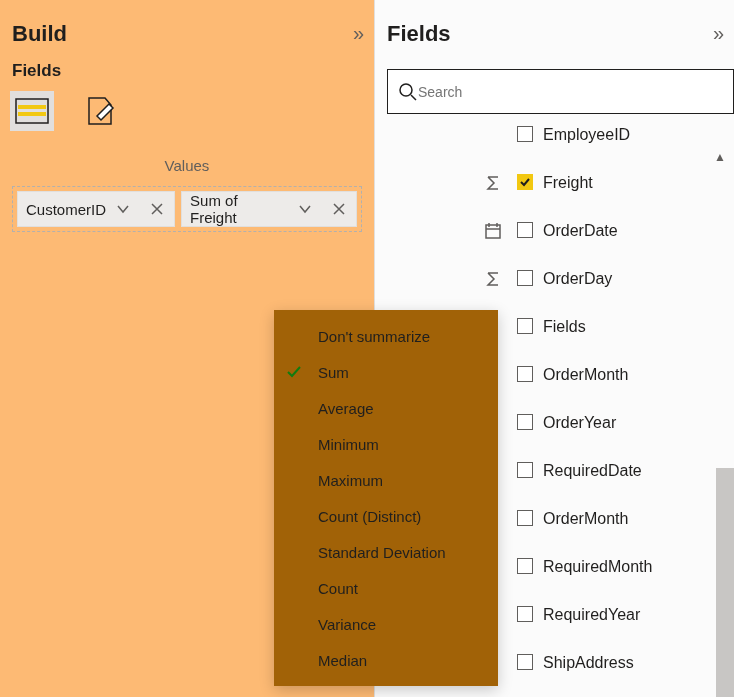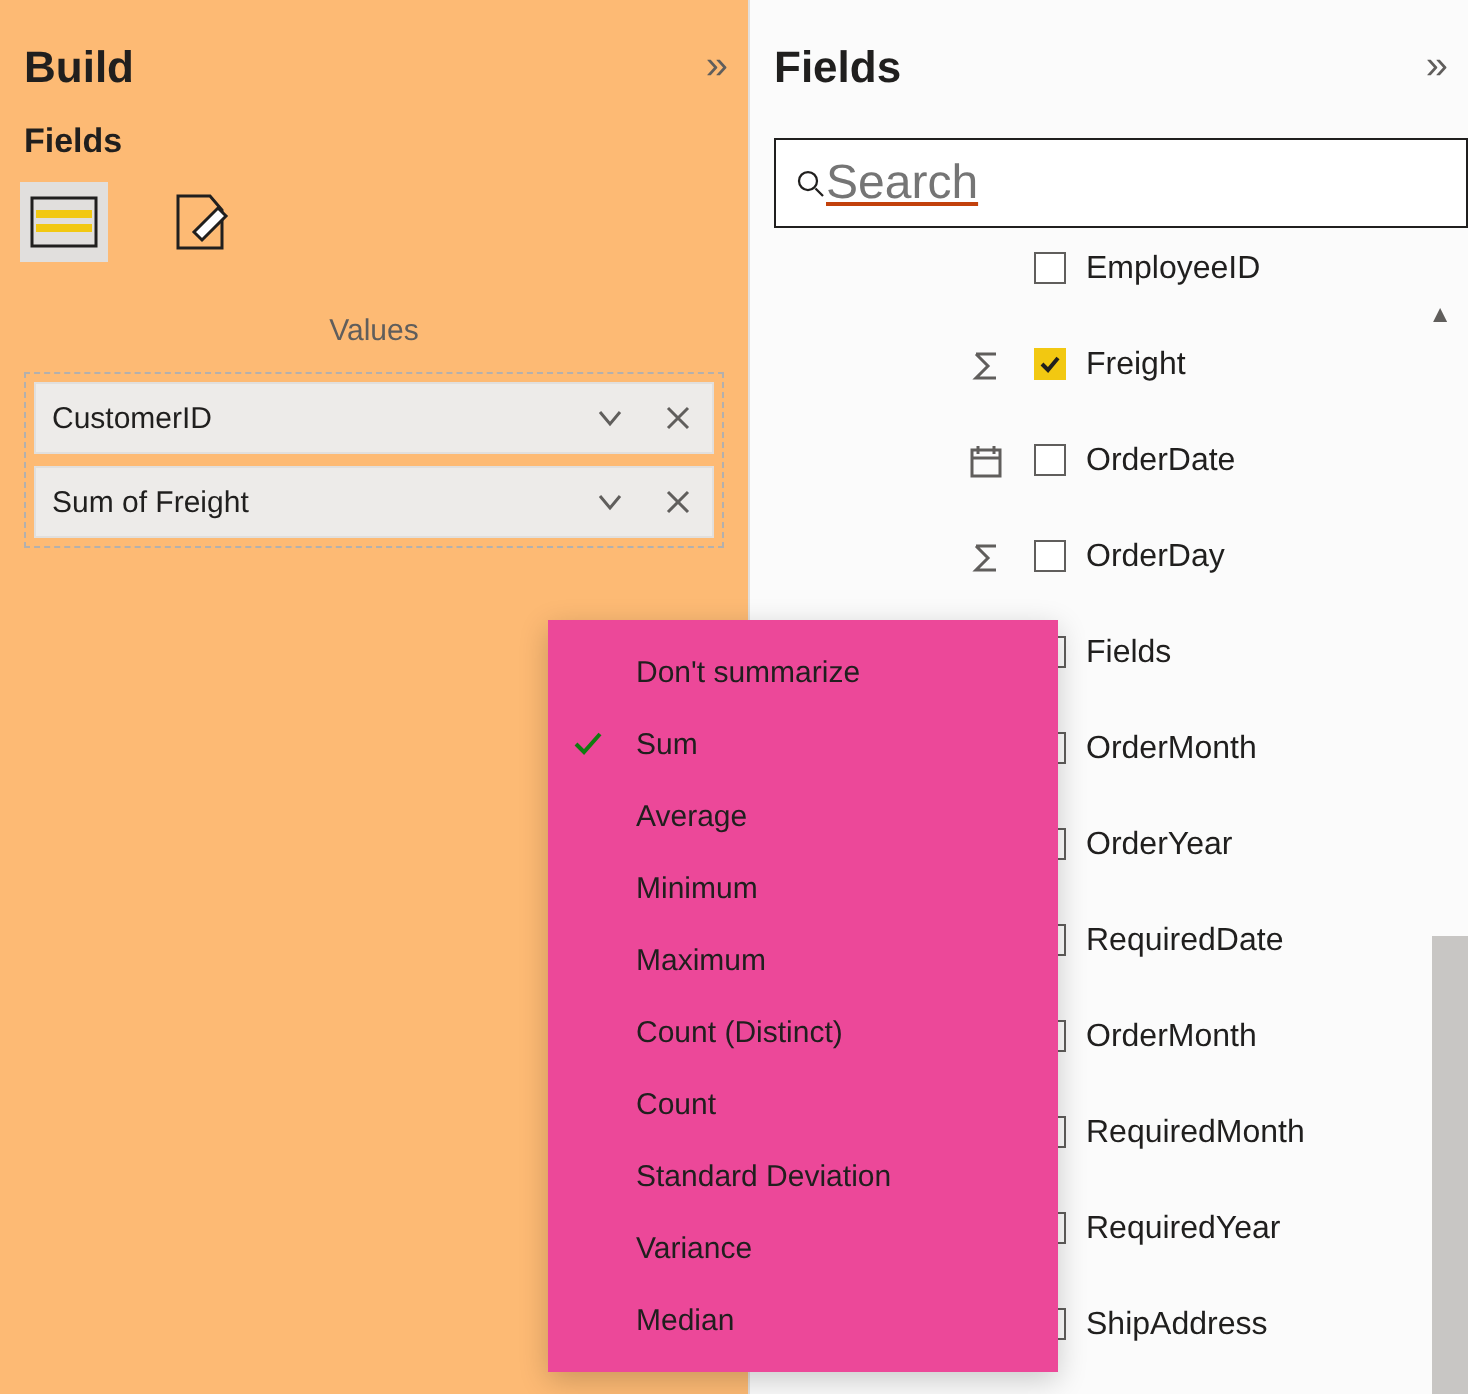"Search" .search-box input { font-size: 24px -> 14px; text-decoration: underline -> none }
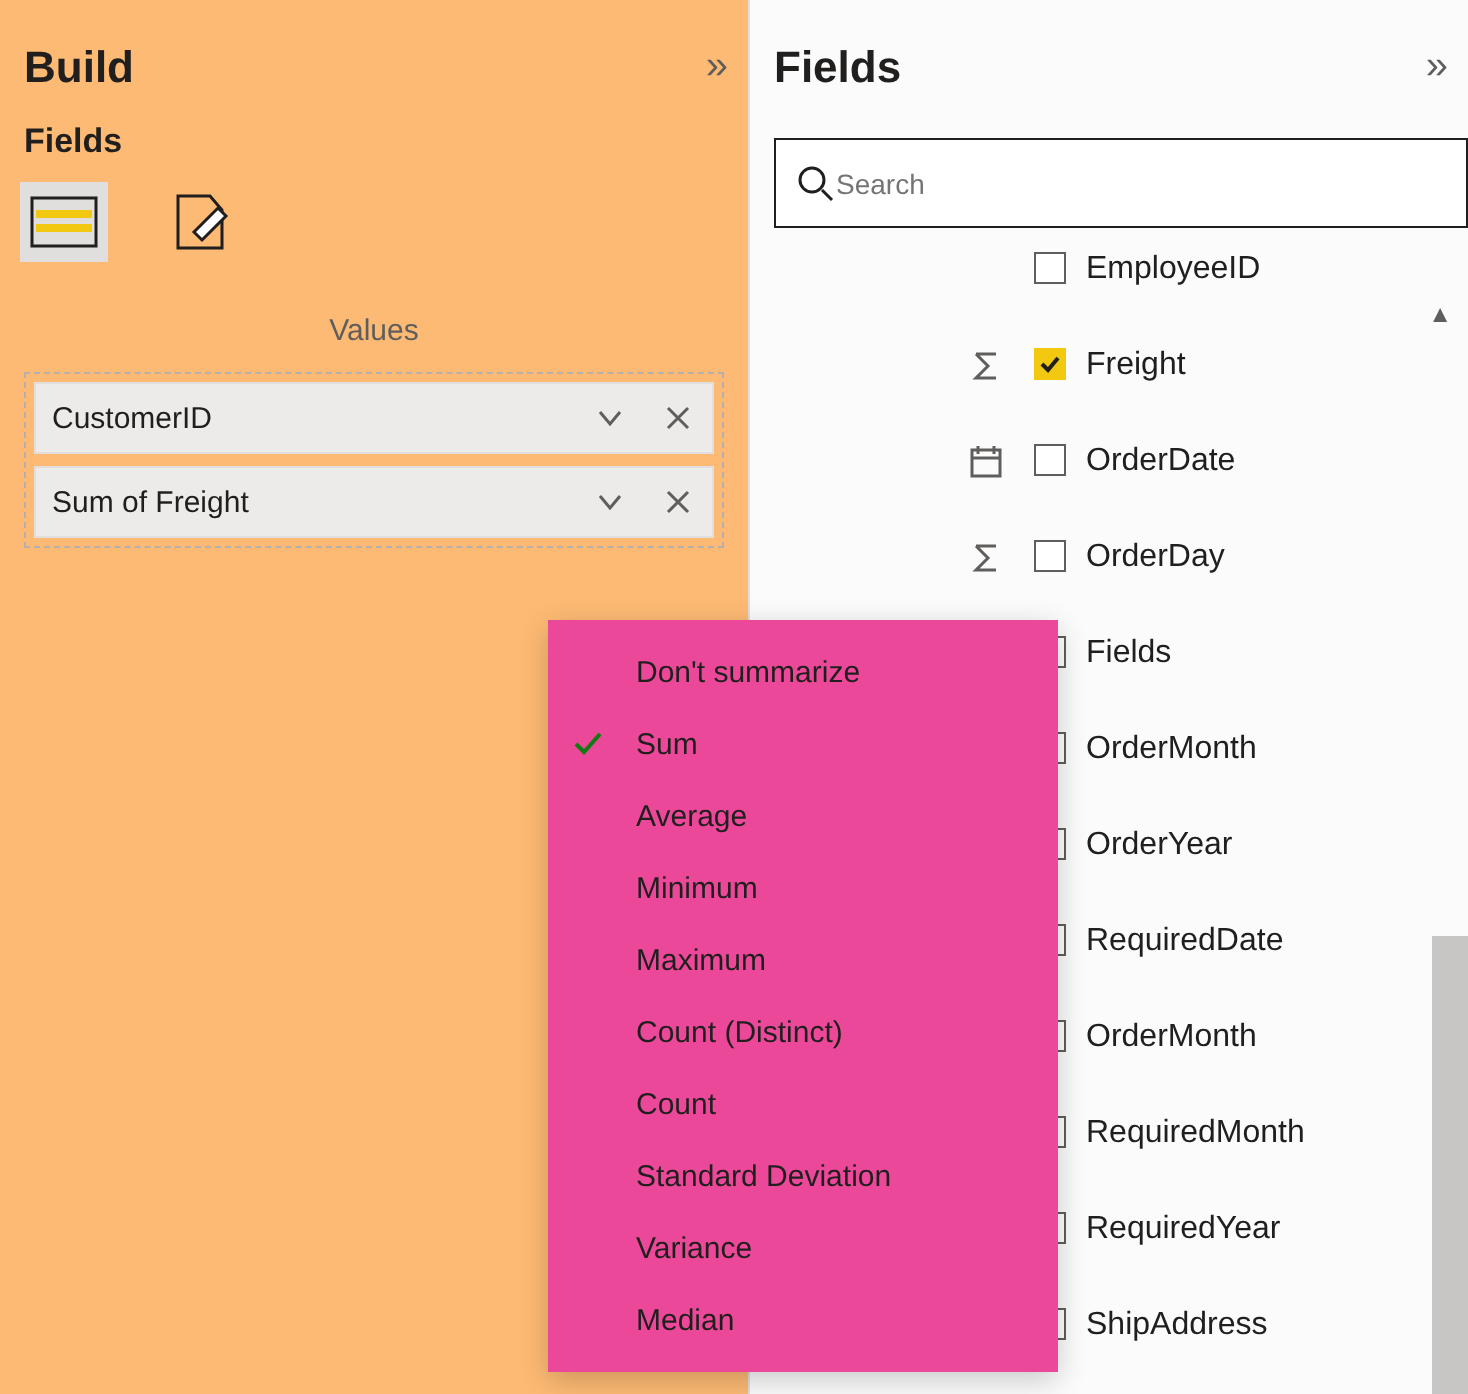"CustomerID" .wells-box { flex-direction: column -> row }
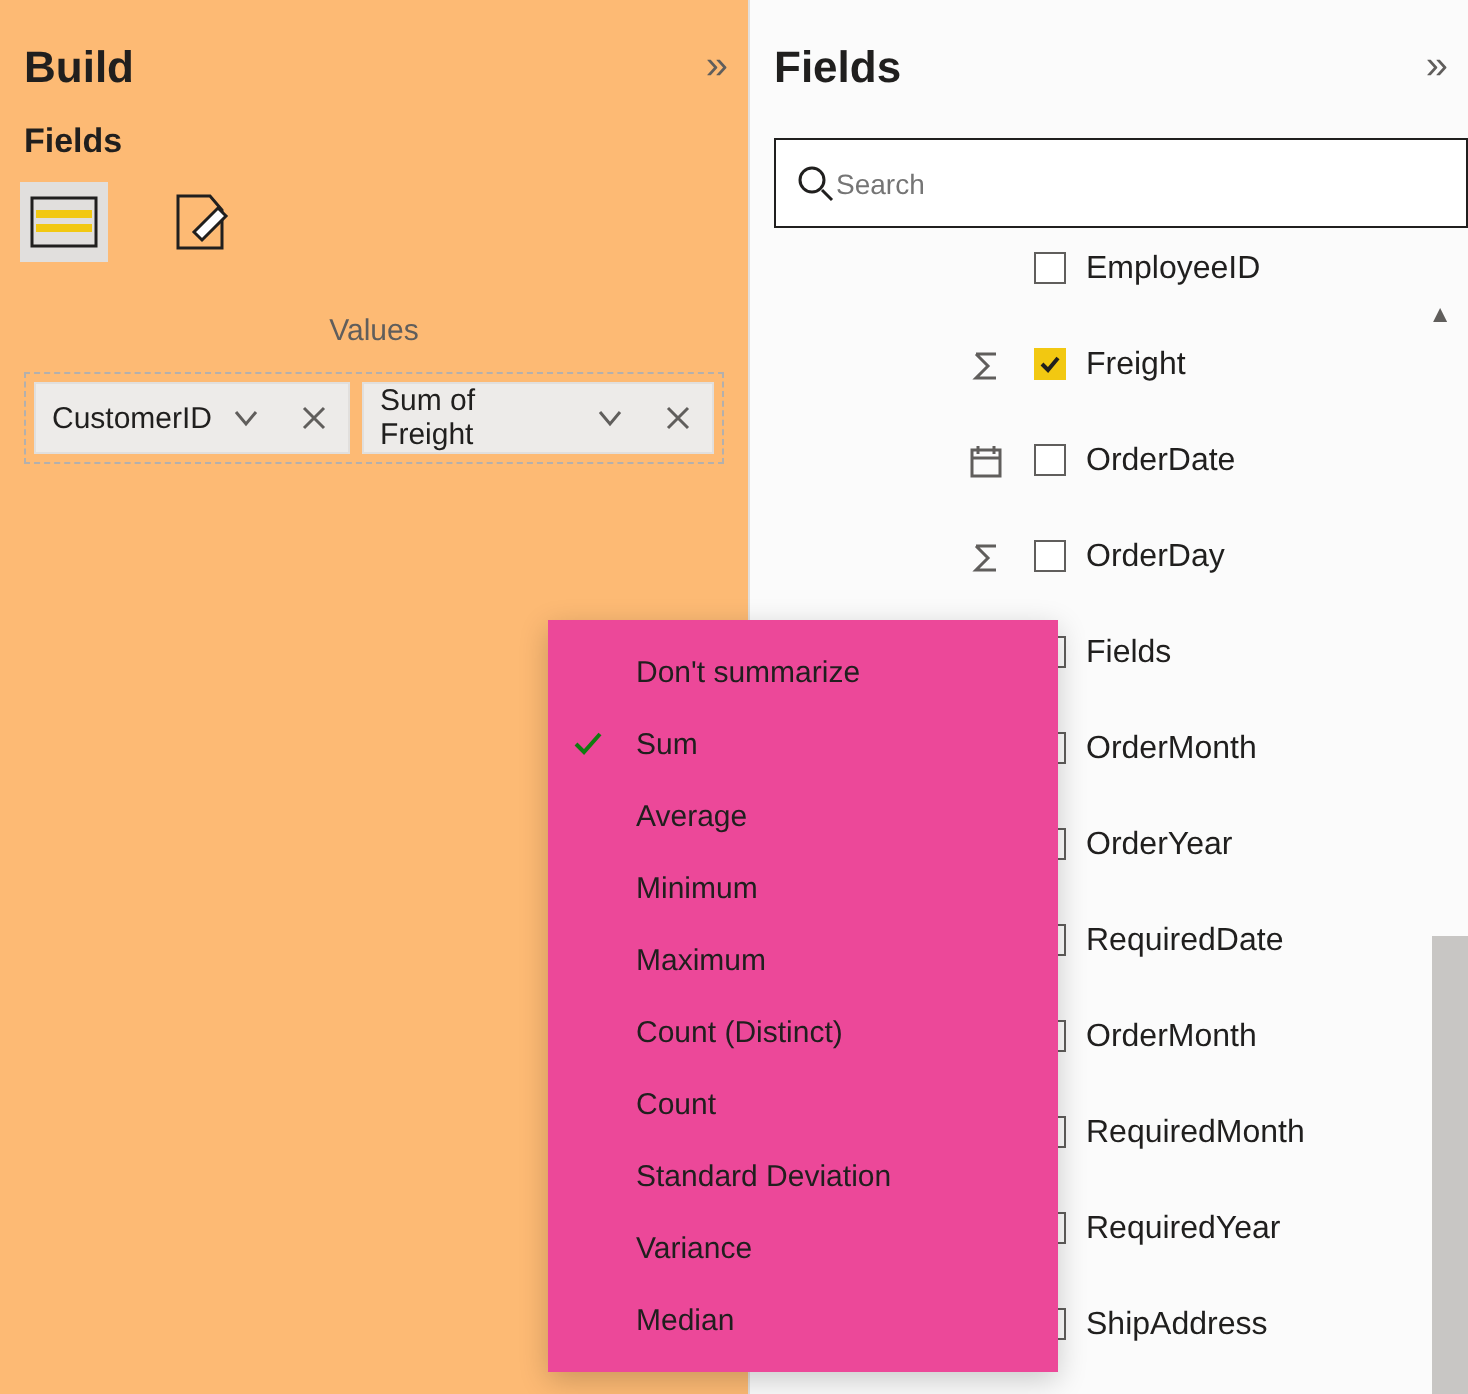"Don't summarize" .context-menu { background: #ec4899 -> #a16207; width: 255px -> 224px }
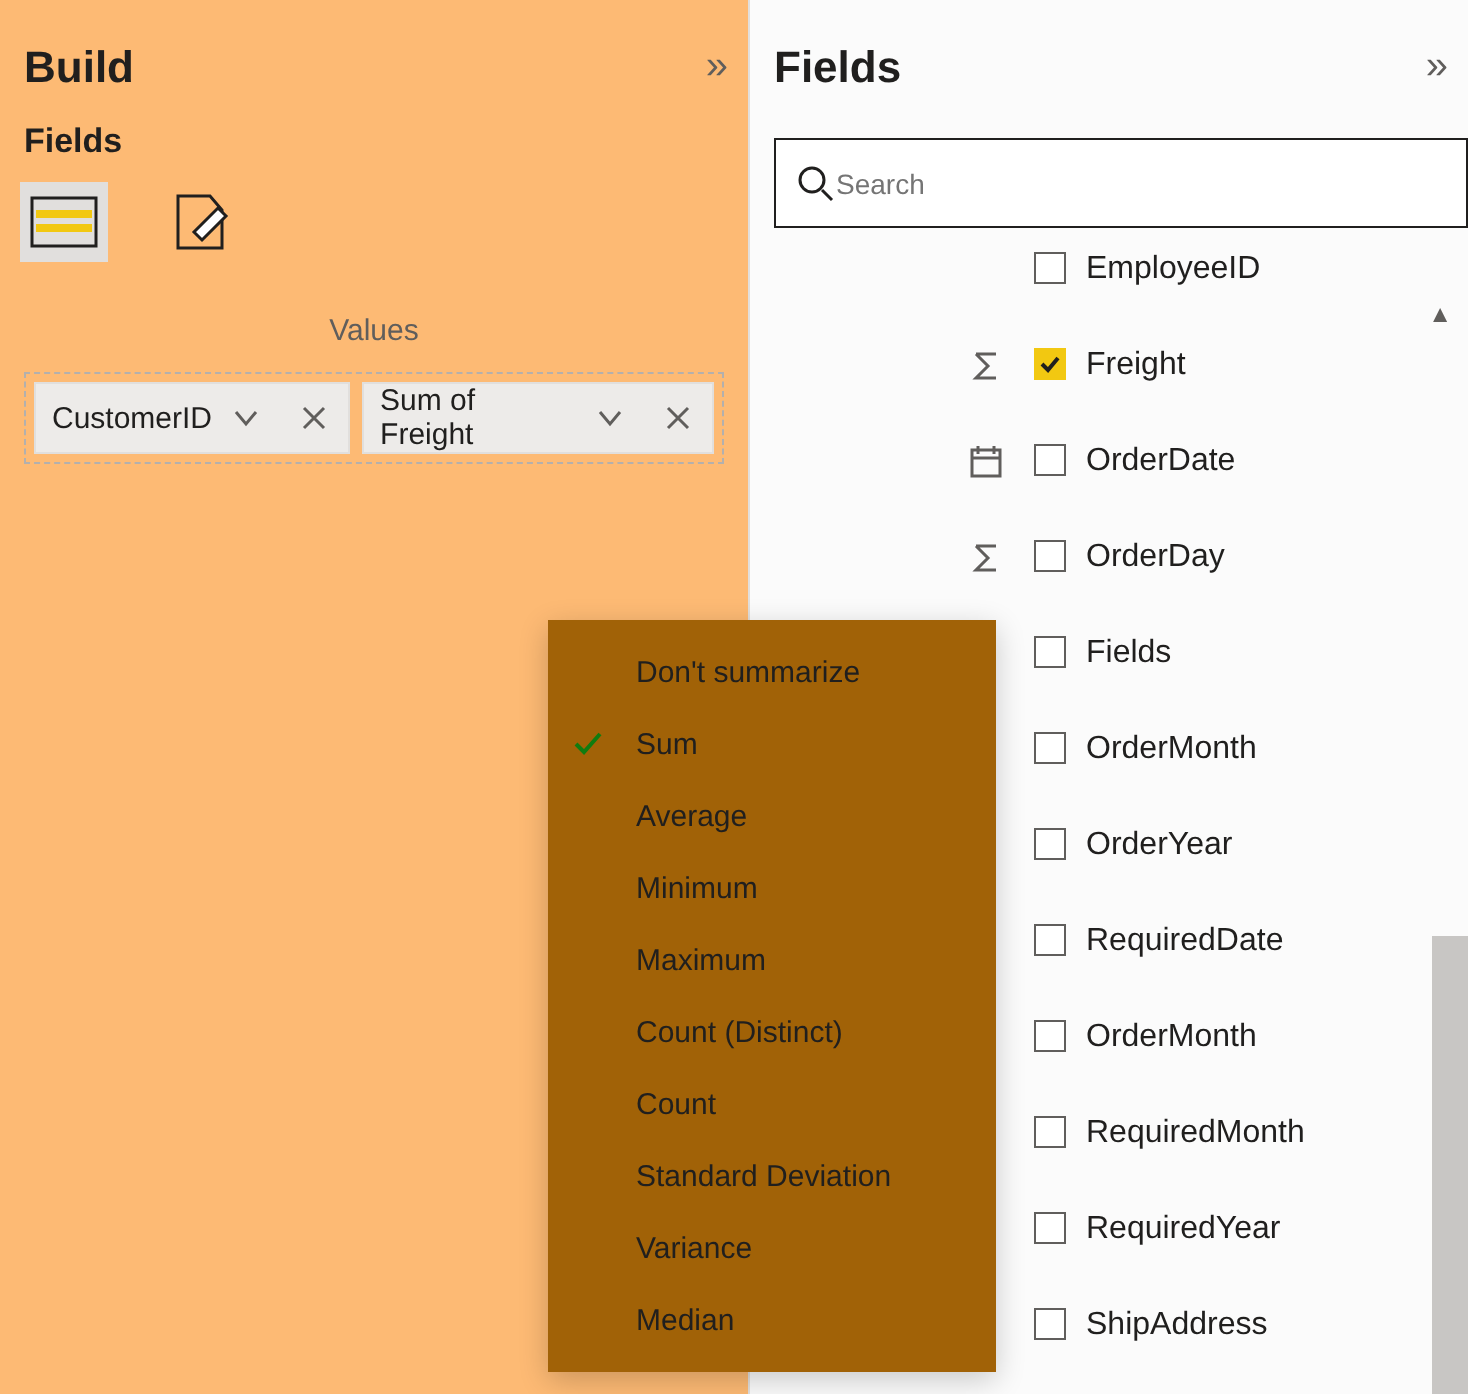"Count" div.menu-item { order: before "Standard Deviation" -> after "Standard Deviation" }
